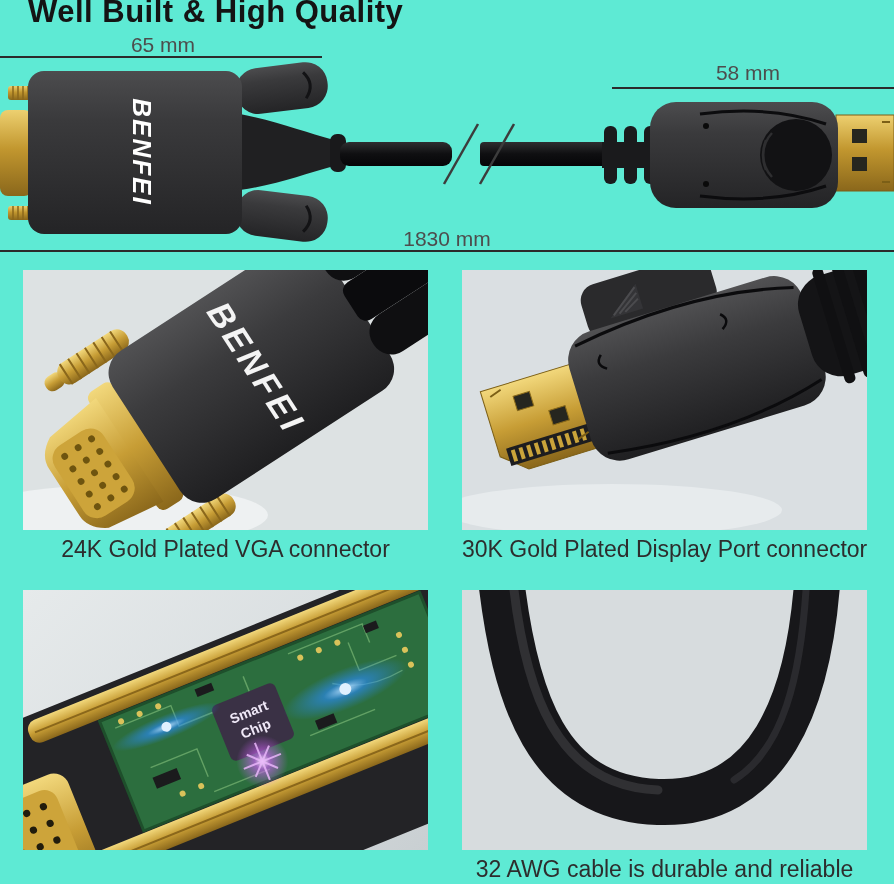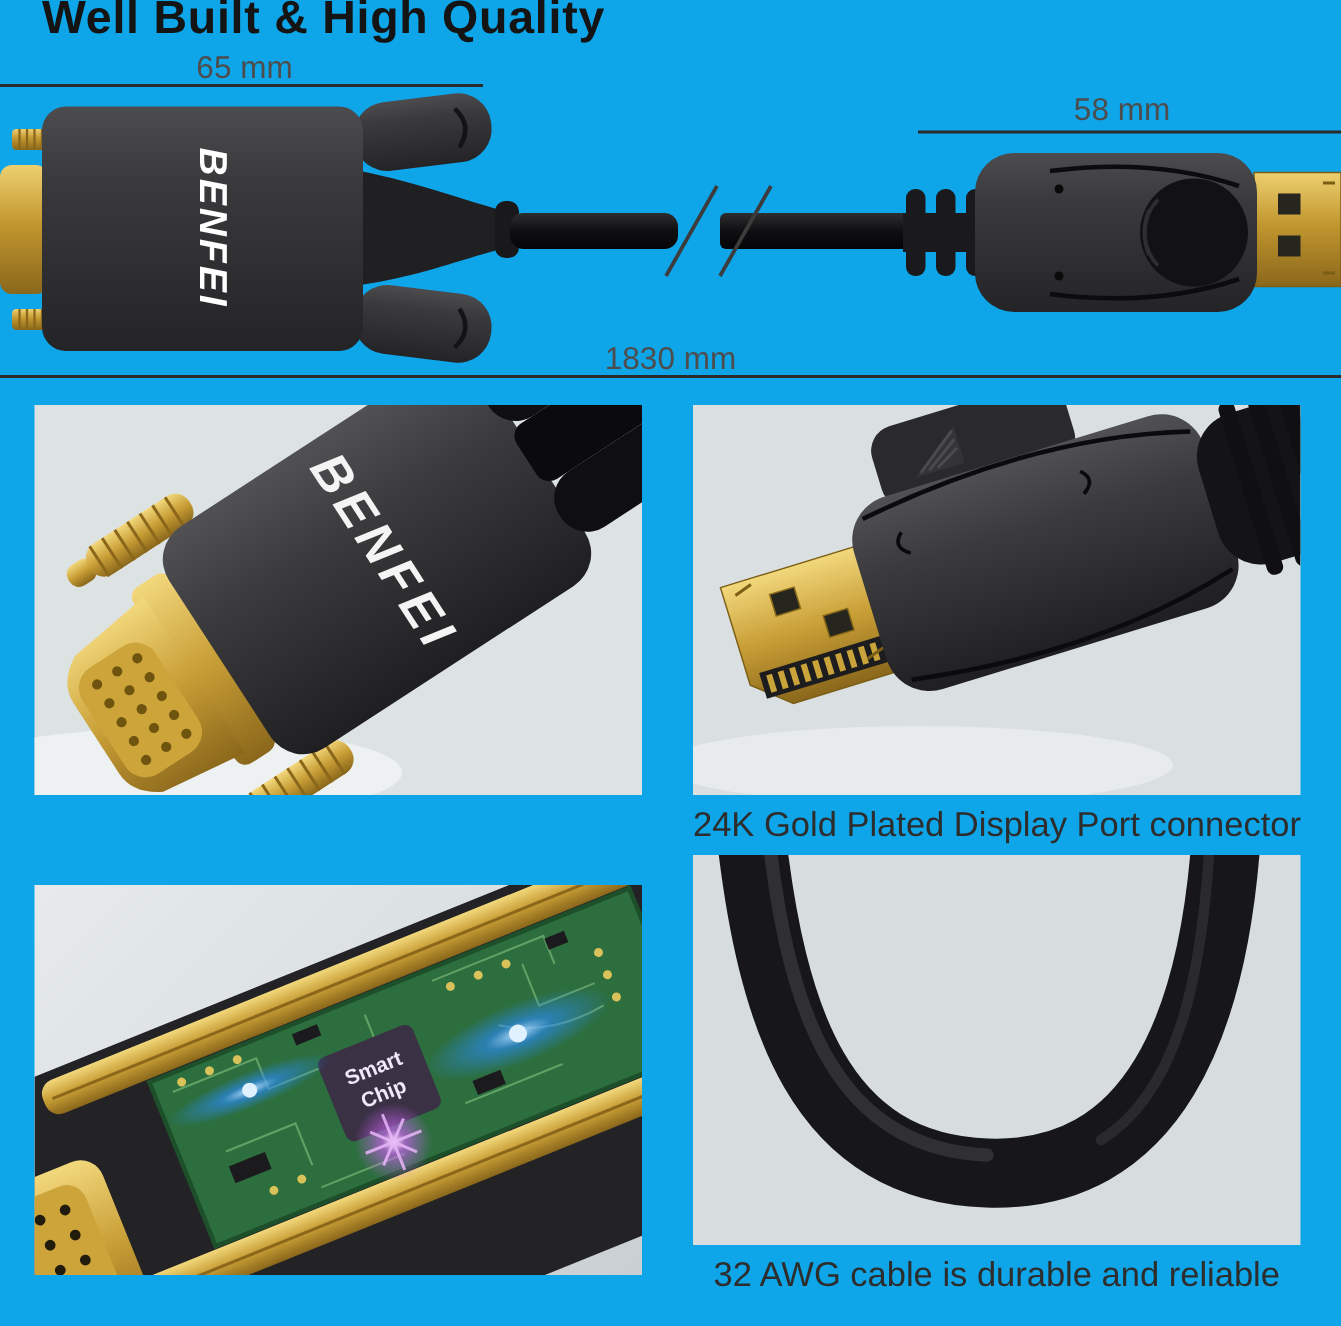"Well Built & High Quality" .canvas { background: #0ea5e9 -> #5eead4 }
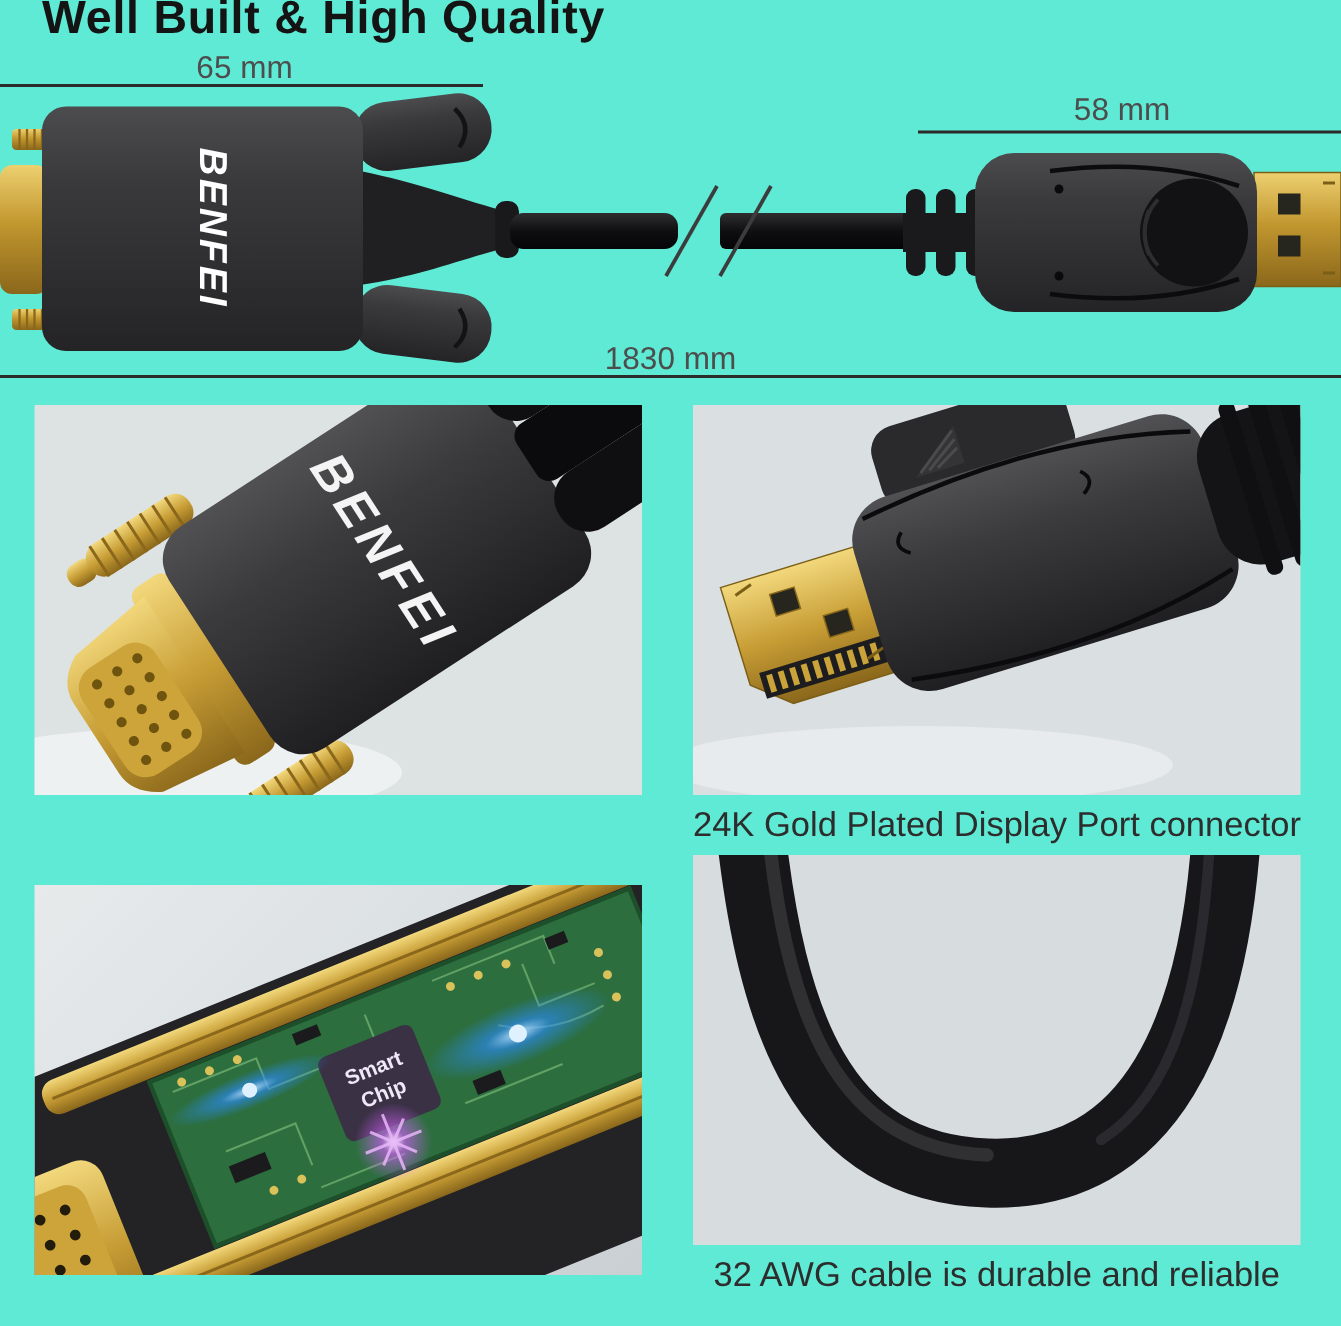"24K Gold Plated VGA connector" figcaption.caption { html: none -> <figcaption>24K Gold Plated VGA connector</figcaption> }
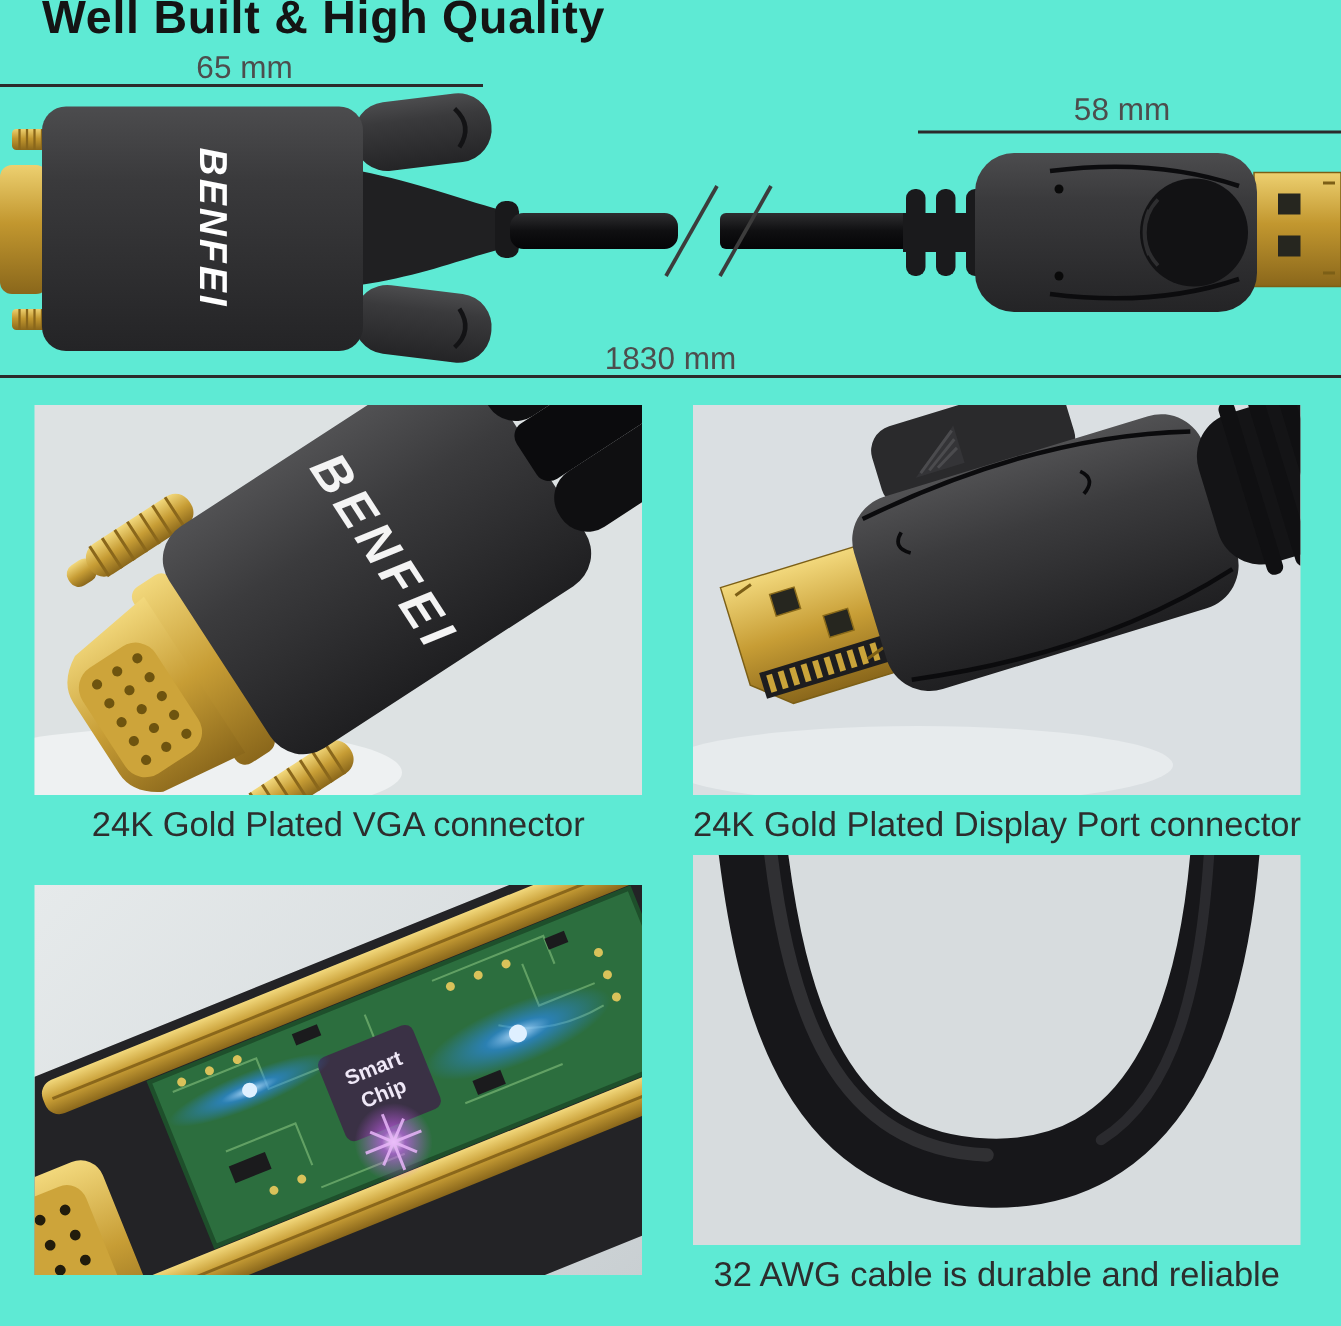"24K Gold Plated Display Port" figcaption.caption { text: 24K -> 30K }
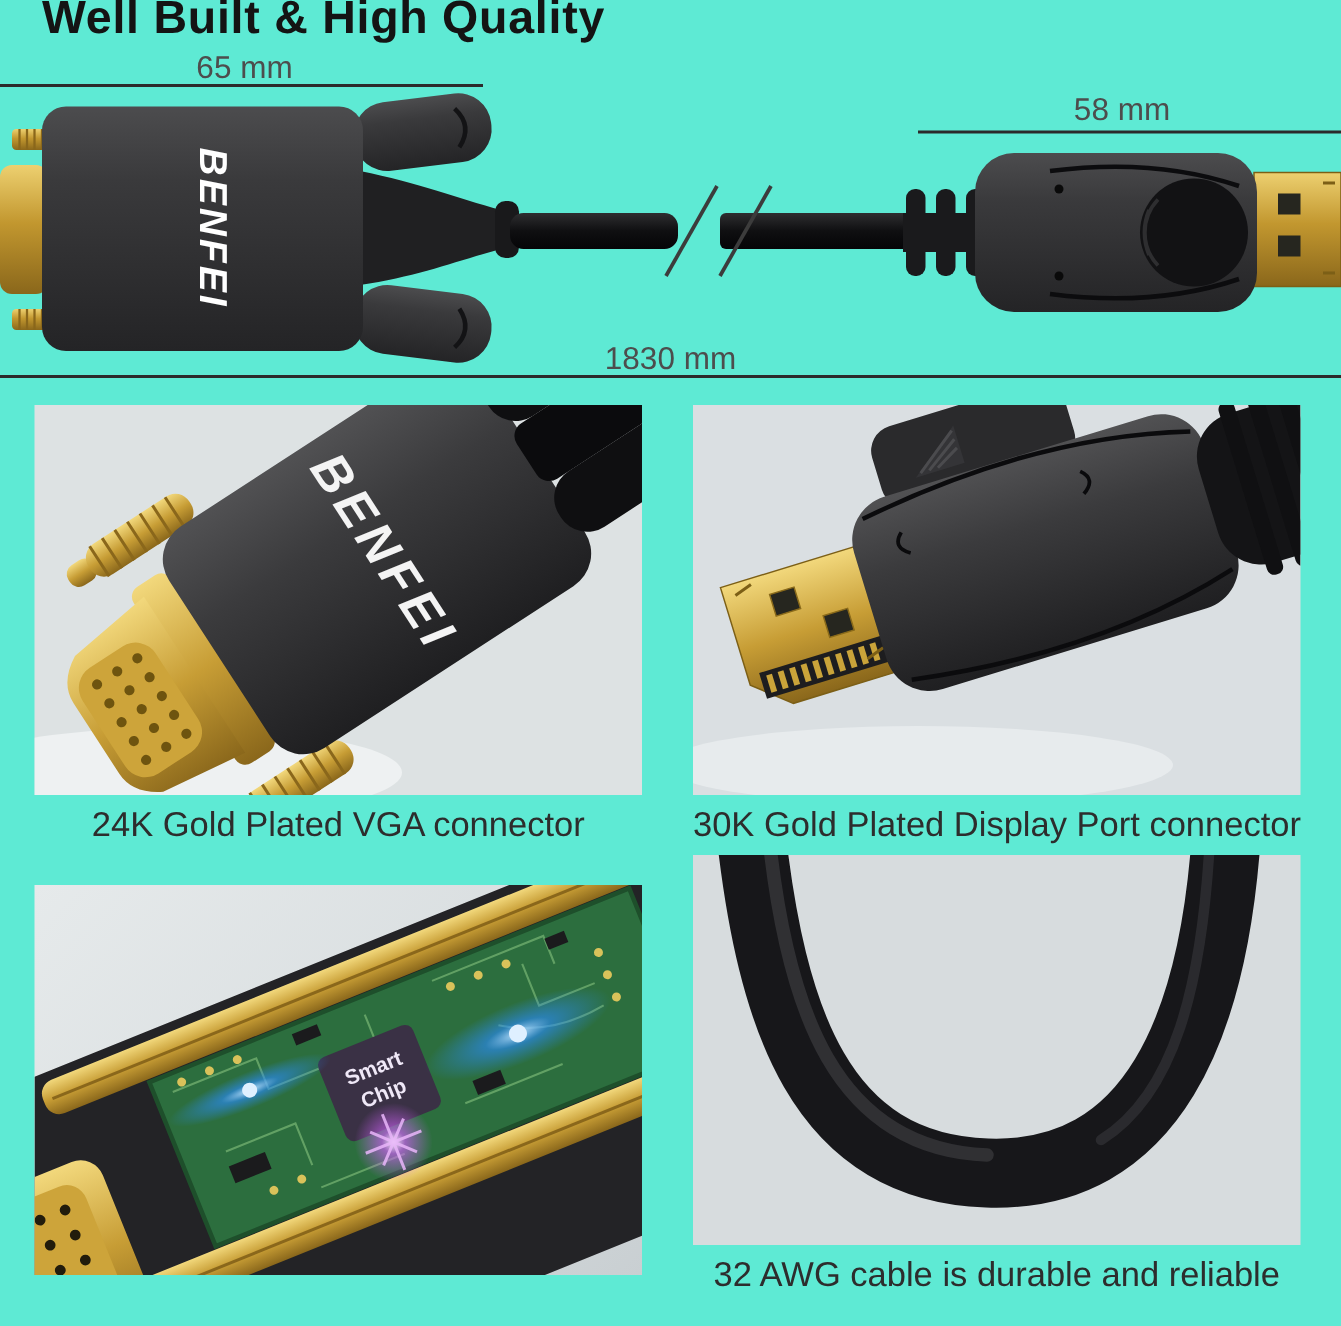"32 AWG cable is durable" figure.card { top: 570px -> 590px }
